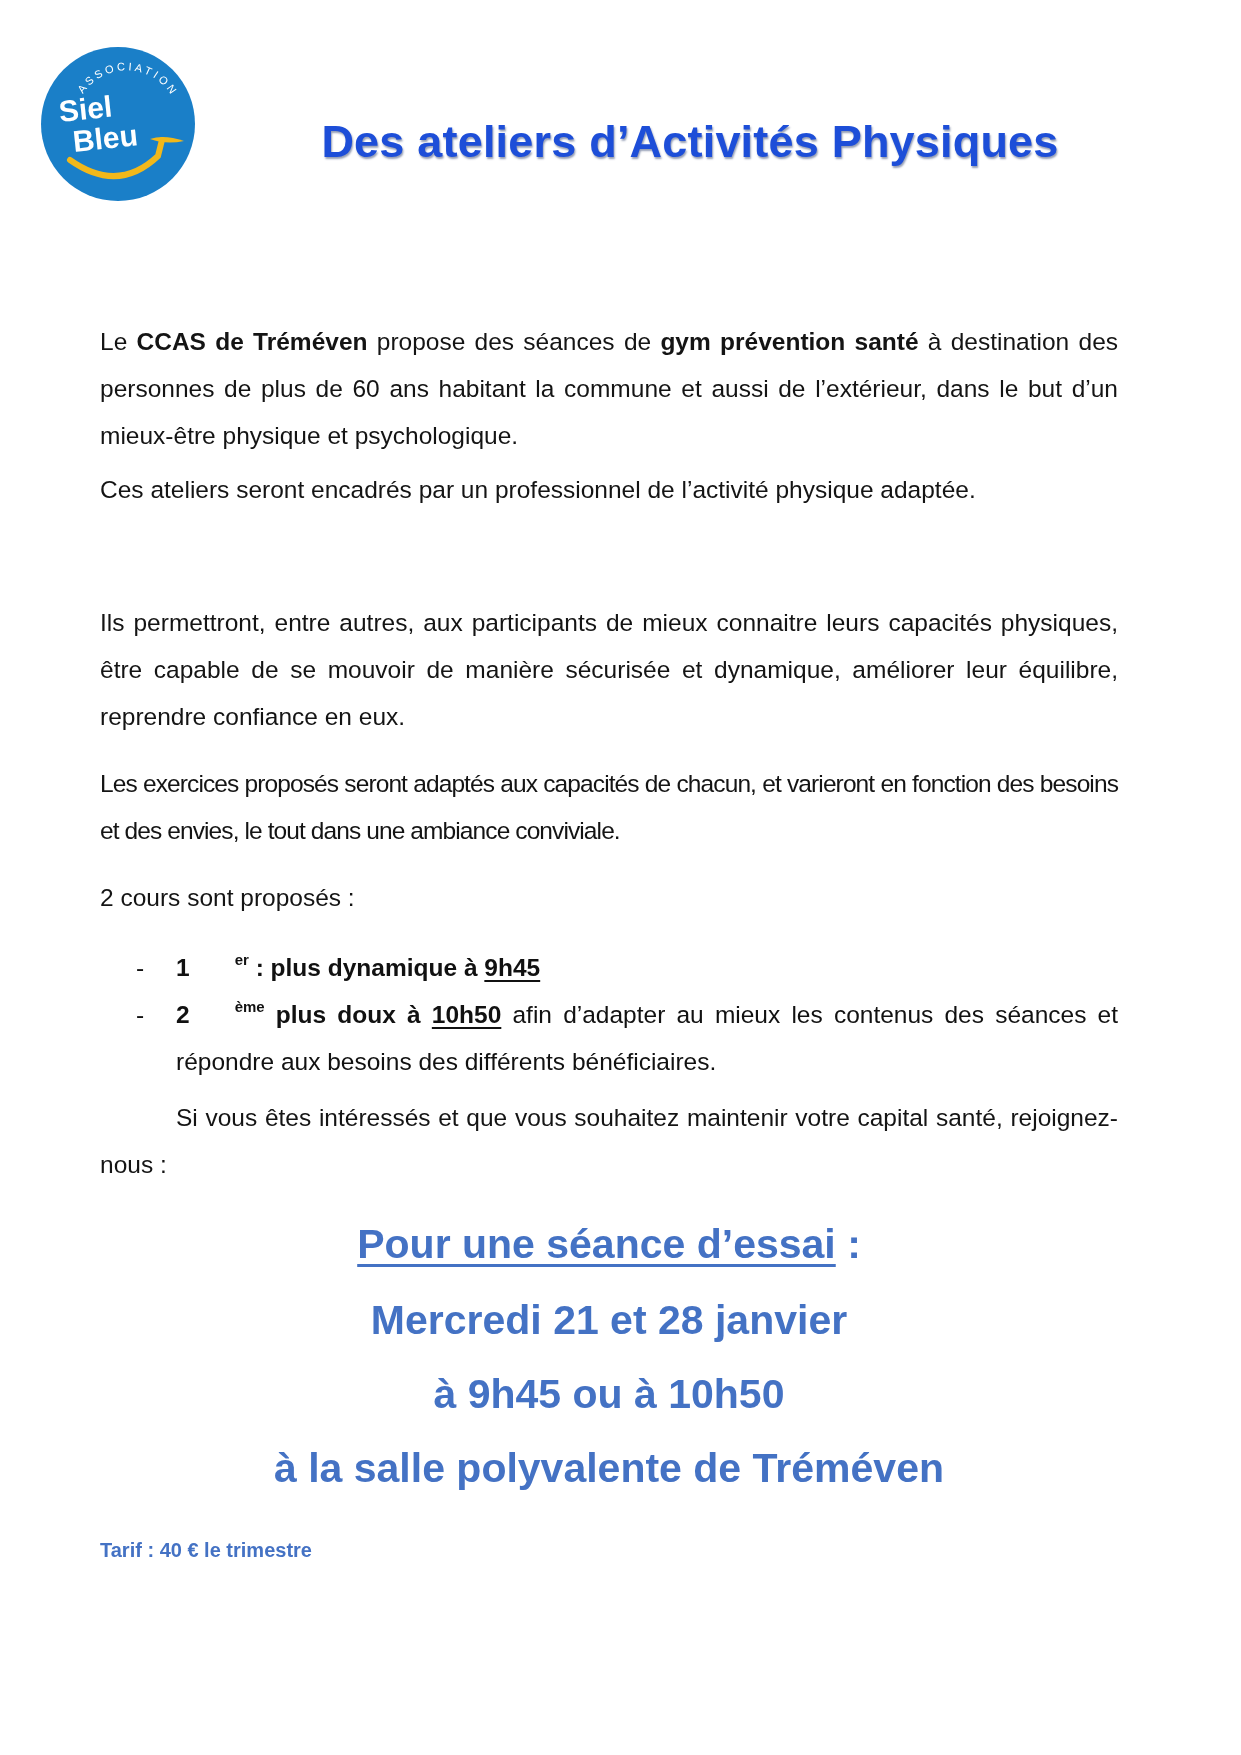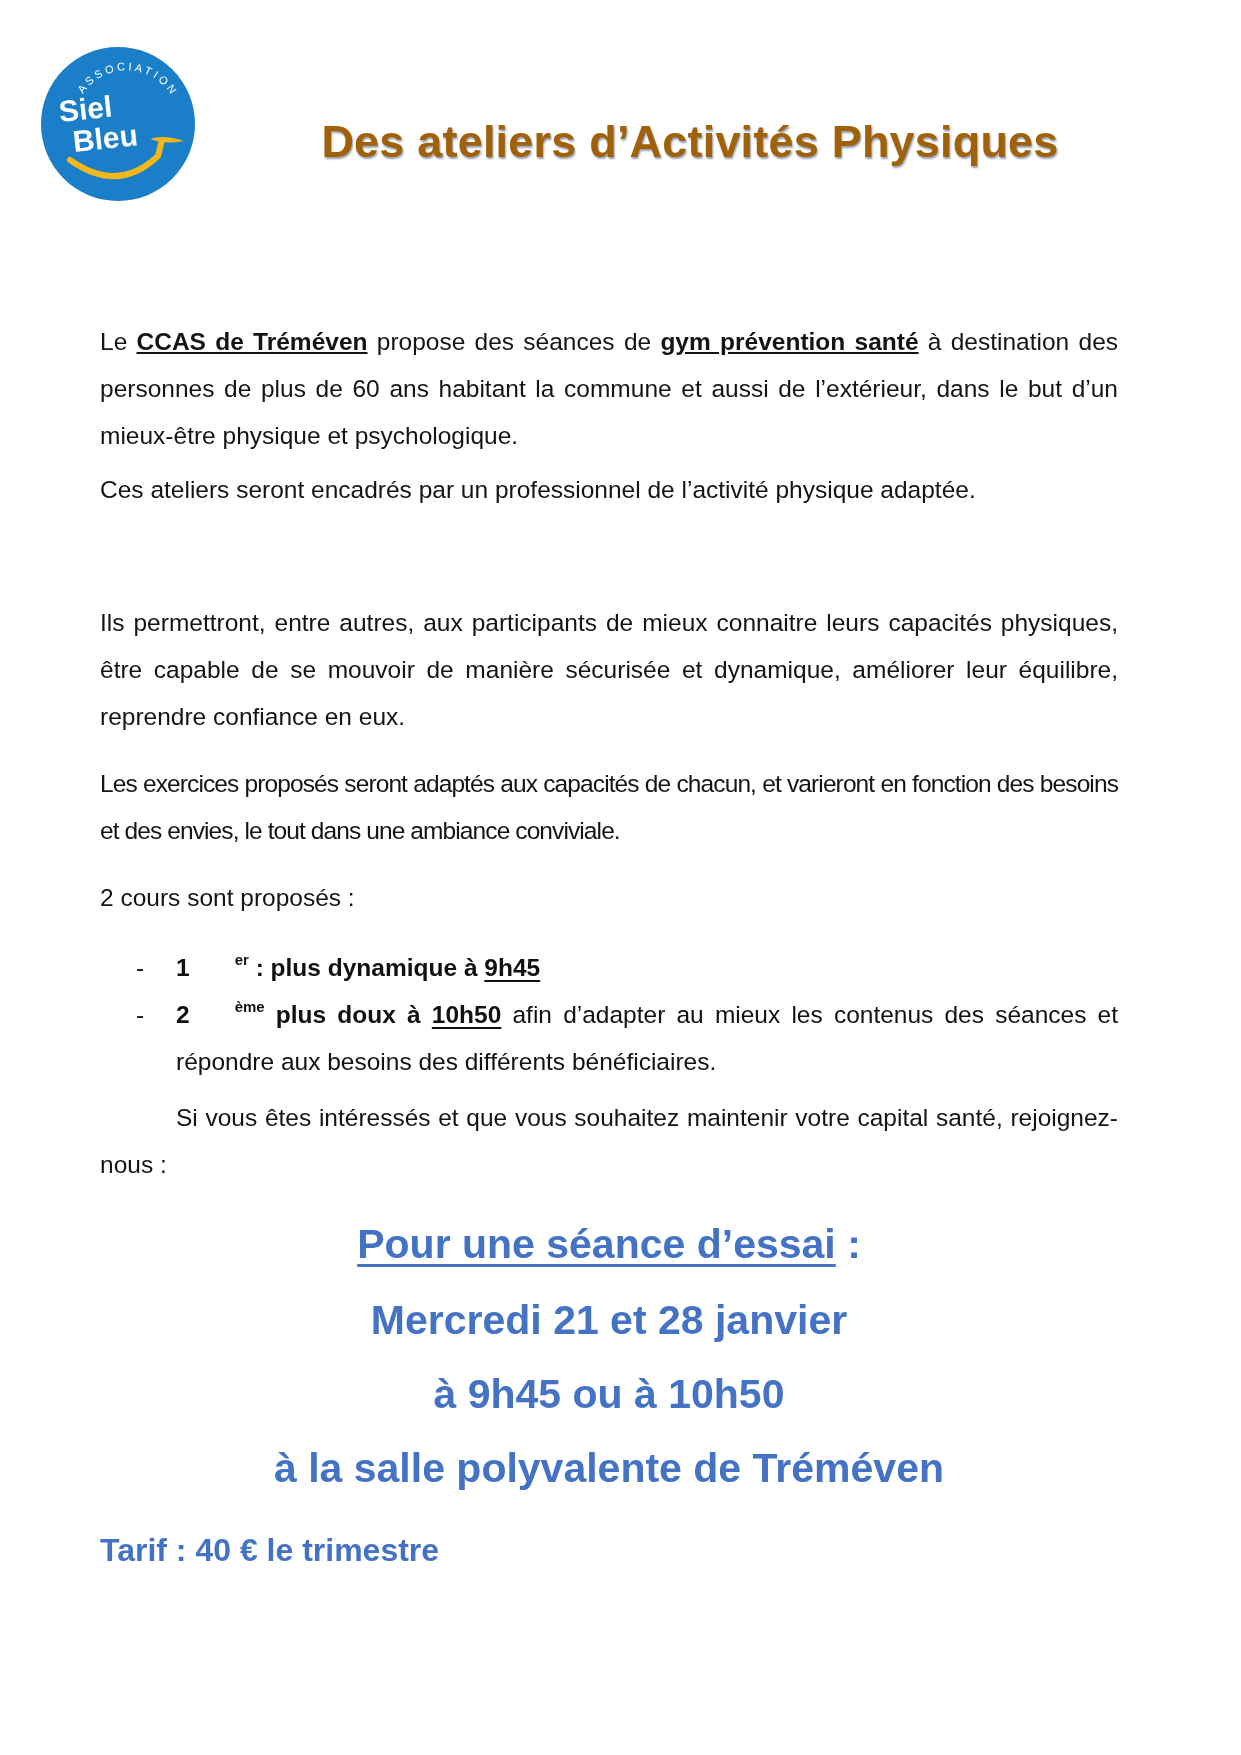"Des ateliers d’Activités Physiques" .title { color: #a16207 -> #1d4ed8 }
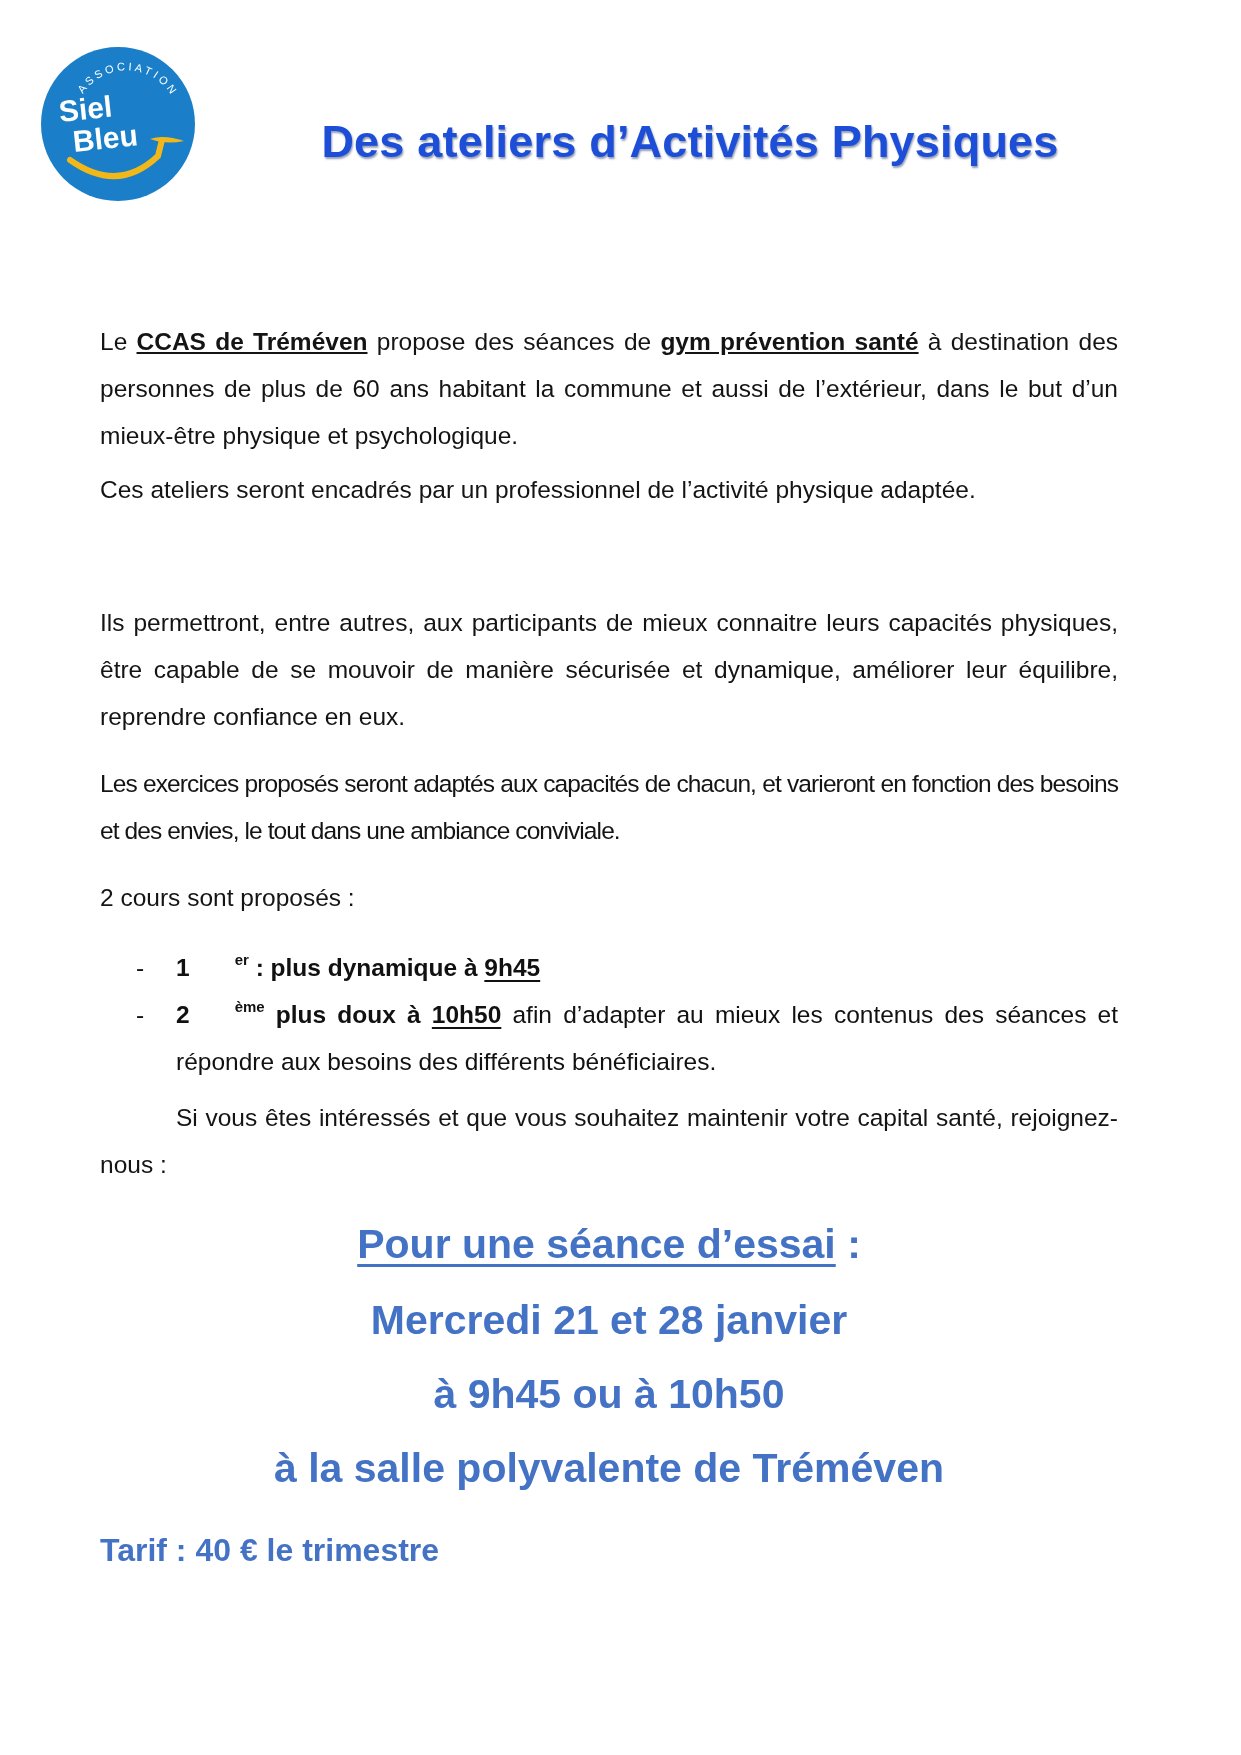"CCAS de Tréméven" .body-text b { text-decoration: underline -> none }
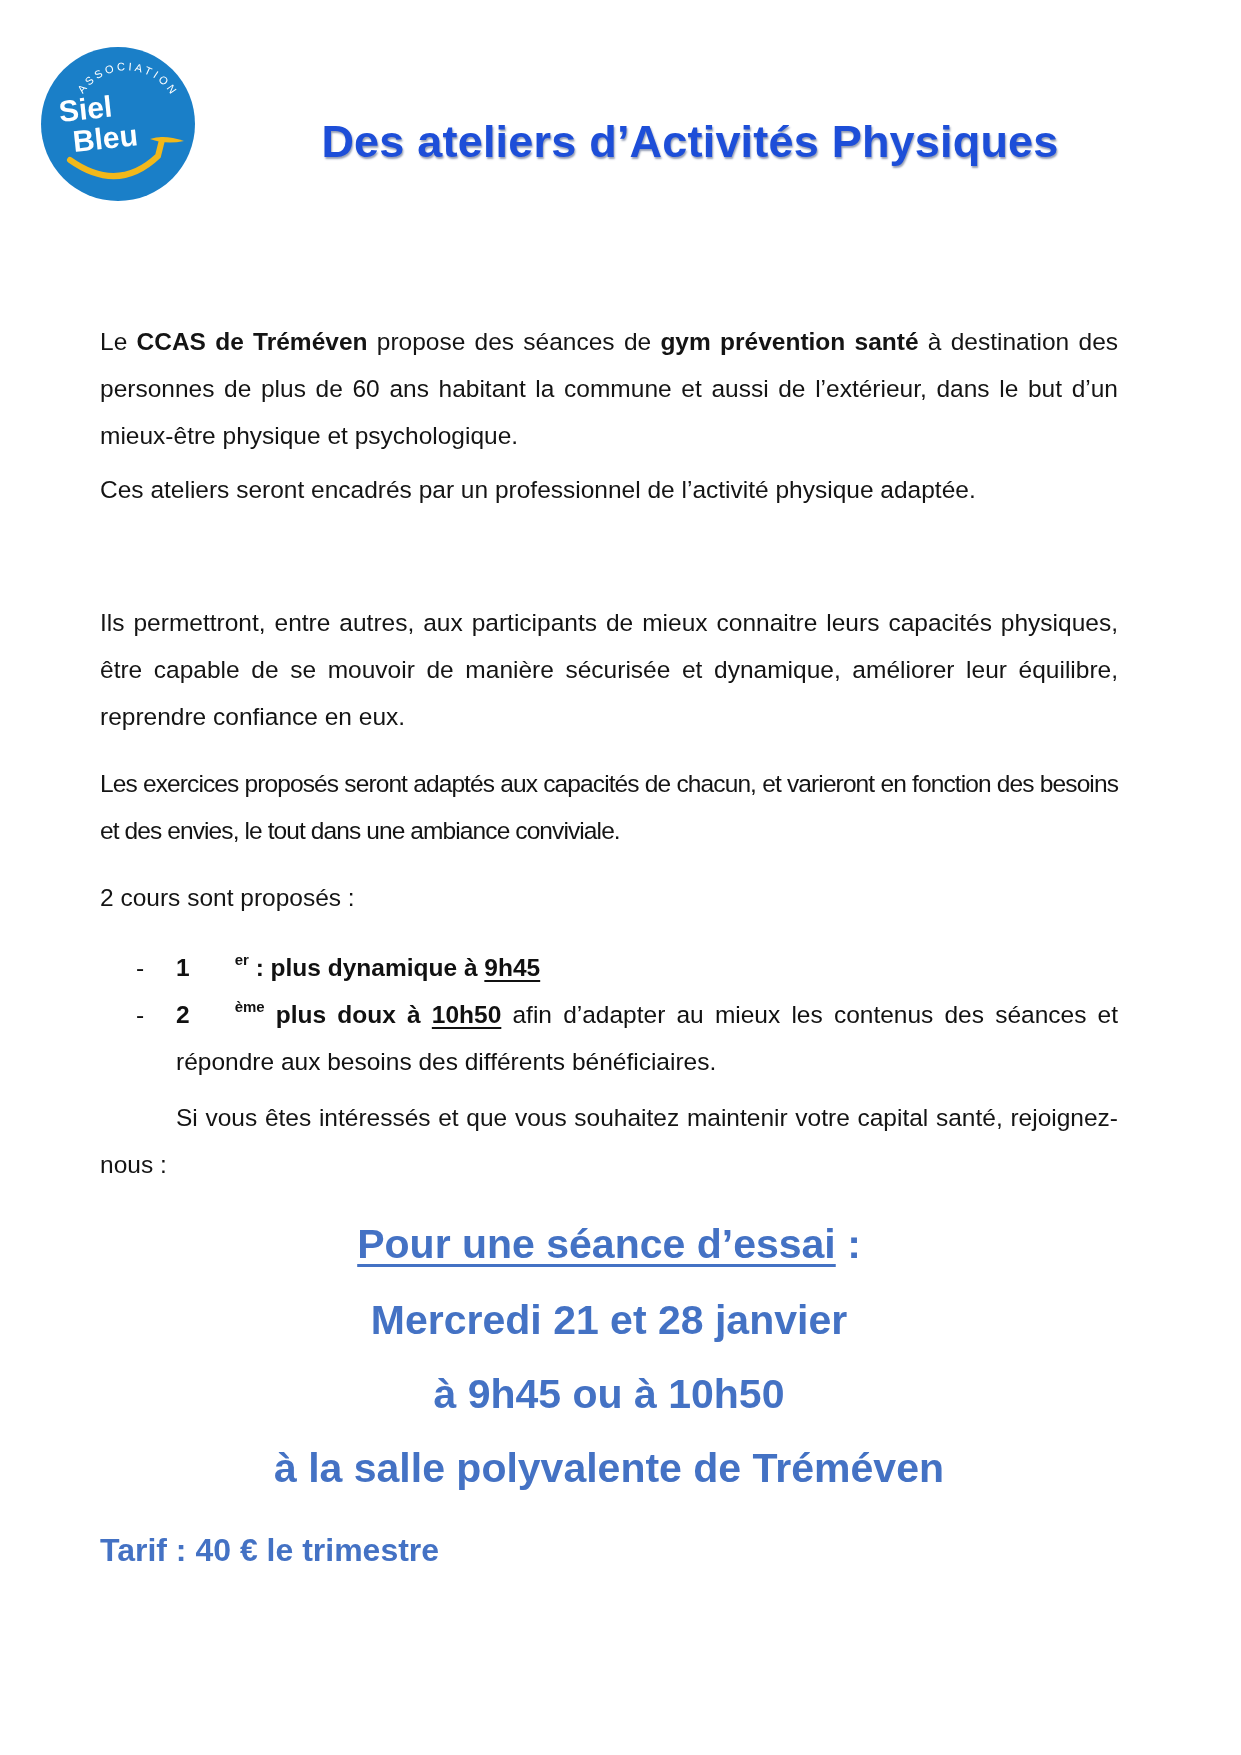"Tarif : 40 € le" .tarif { font-size: 32px -> 20px }
